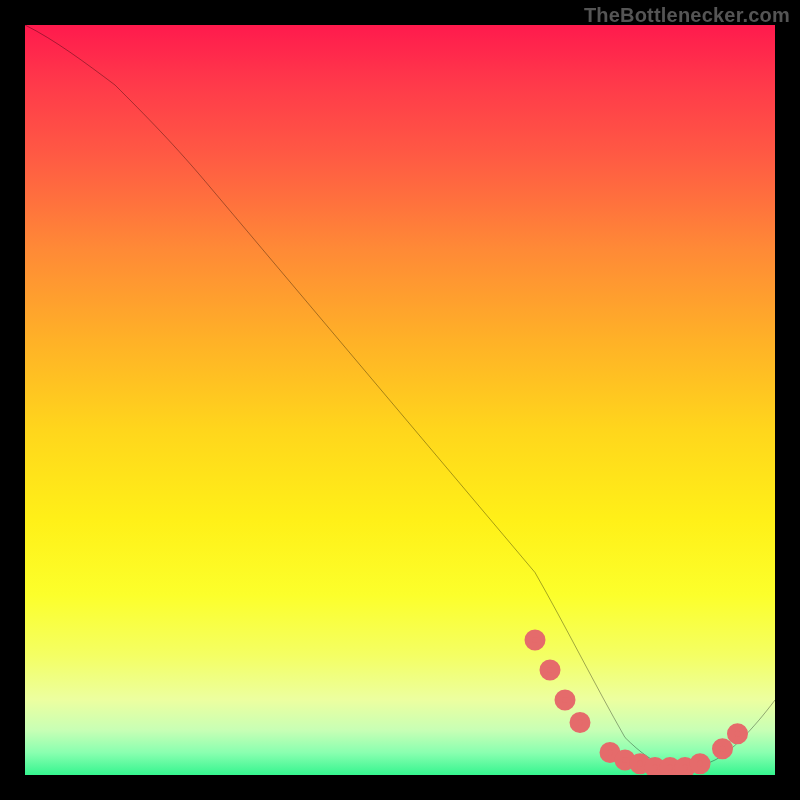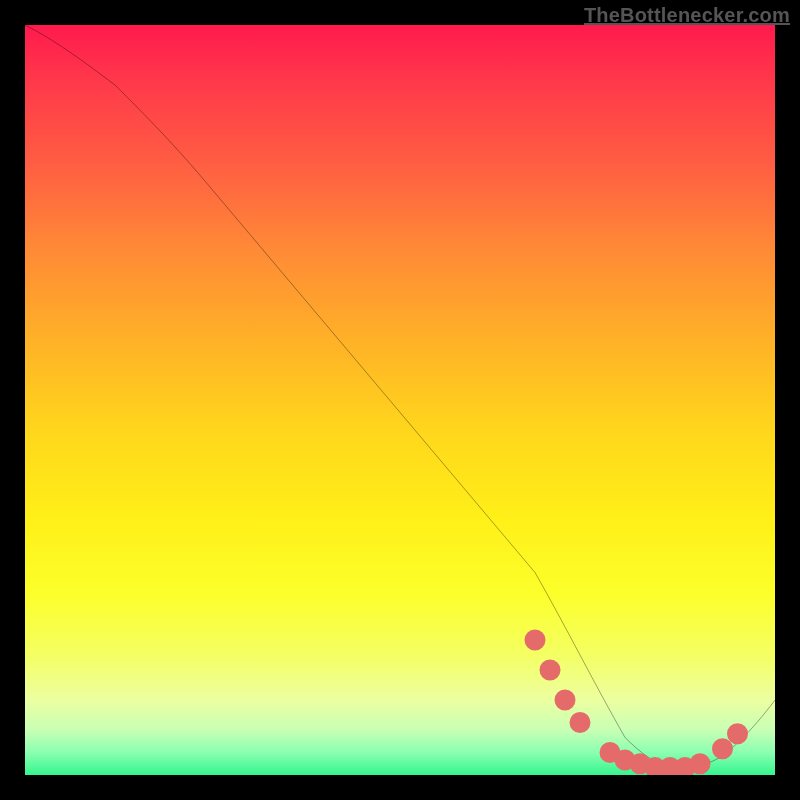"TheBottlenecker.com" .watermark { text-decoration: underline -> none }
